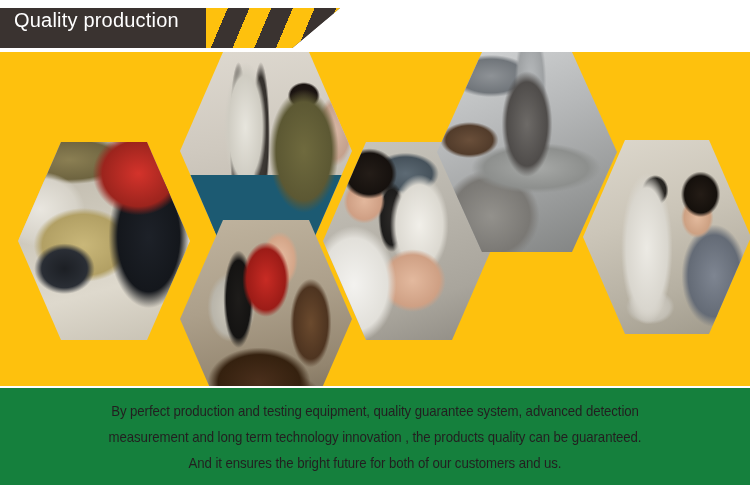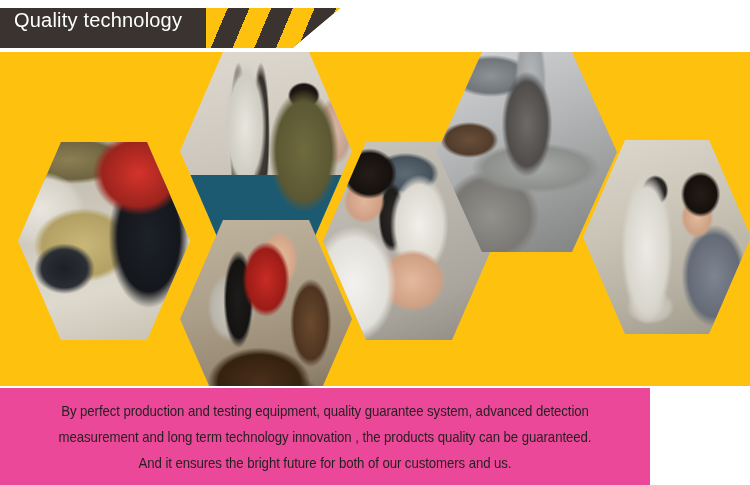"Quality technology" div.banner-title { text: technology -> production }
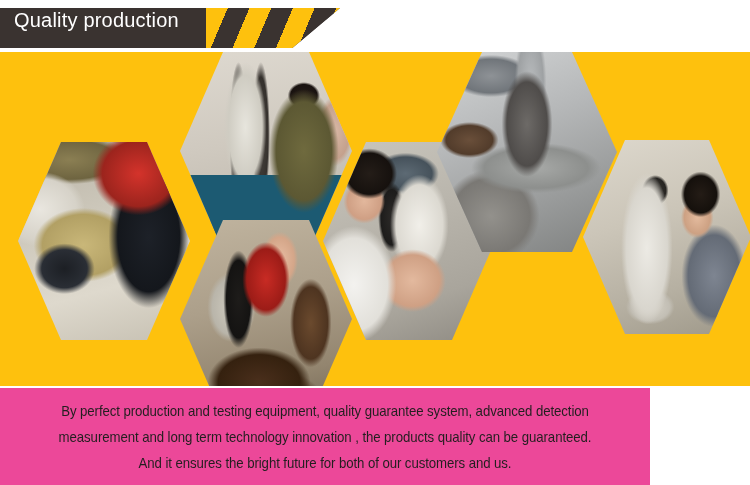"By perfect production and testing" .caption { background: #ec4899 -> #15803d; width: 650px -> 750px }
